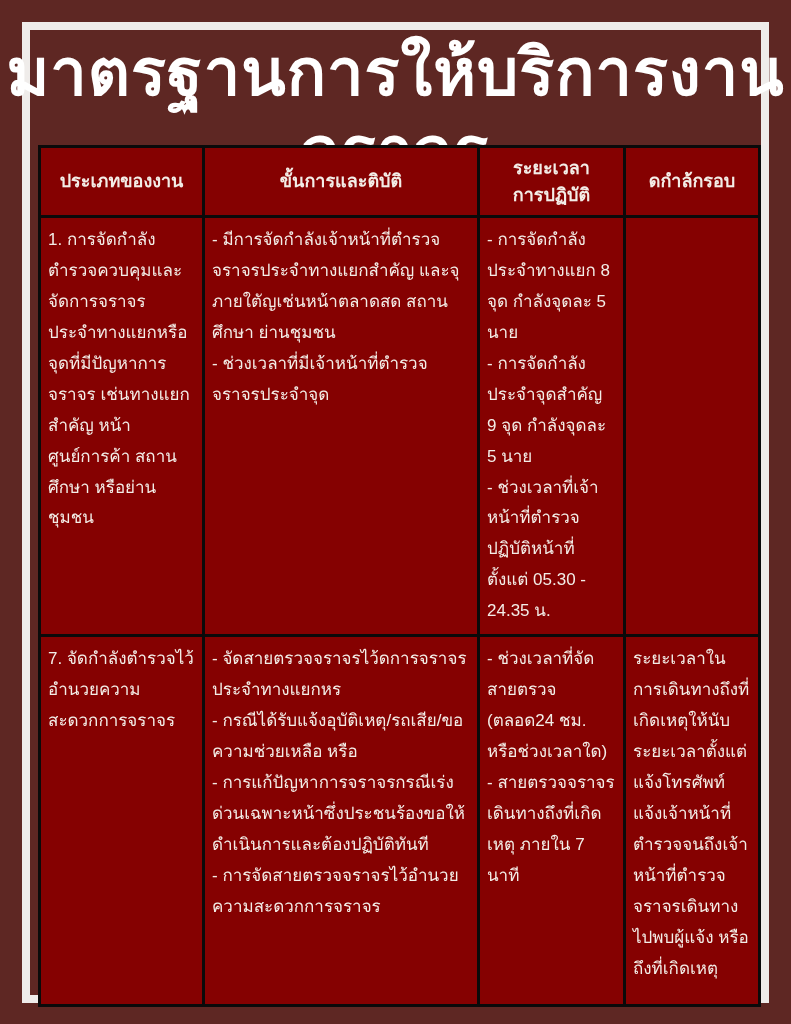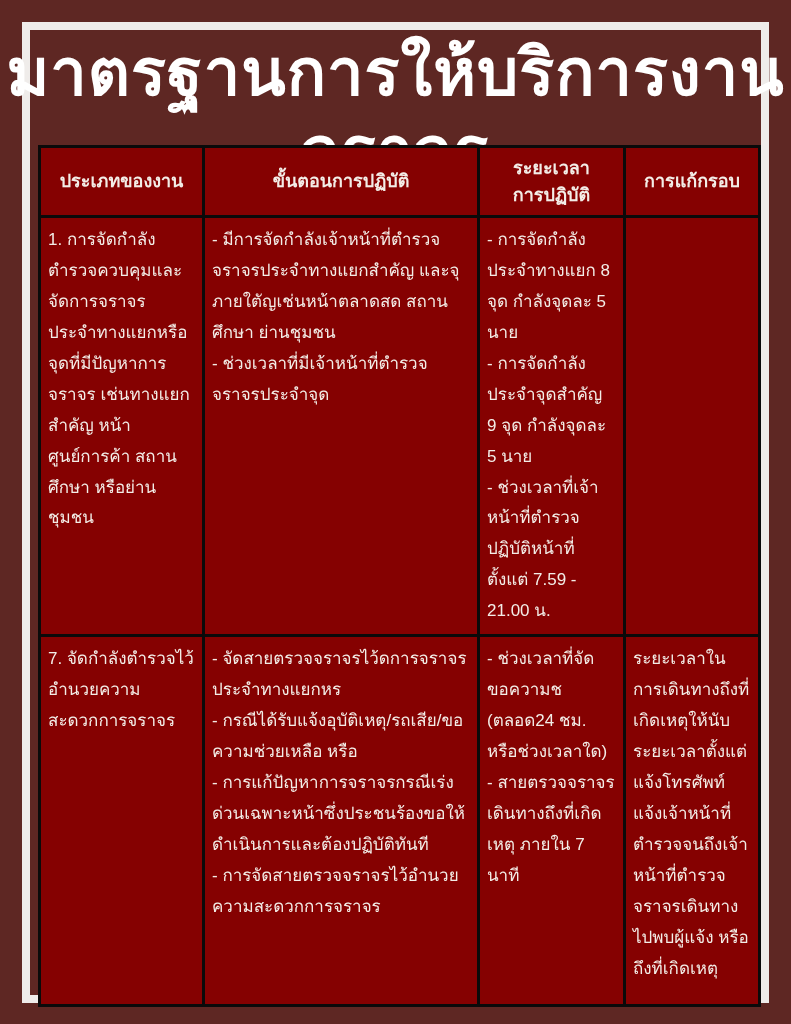"ขั้นตอนการปฏิบัติ" th { text: ขั้นตอนการปฏิบัติ -> ขั้นการและติบัติ }
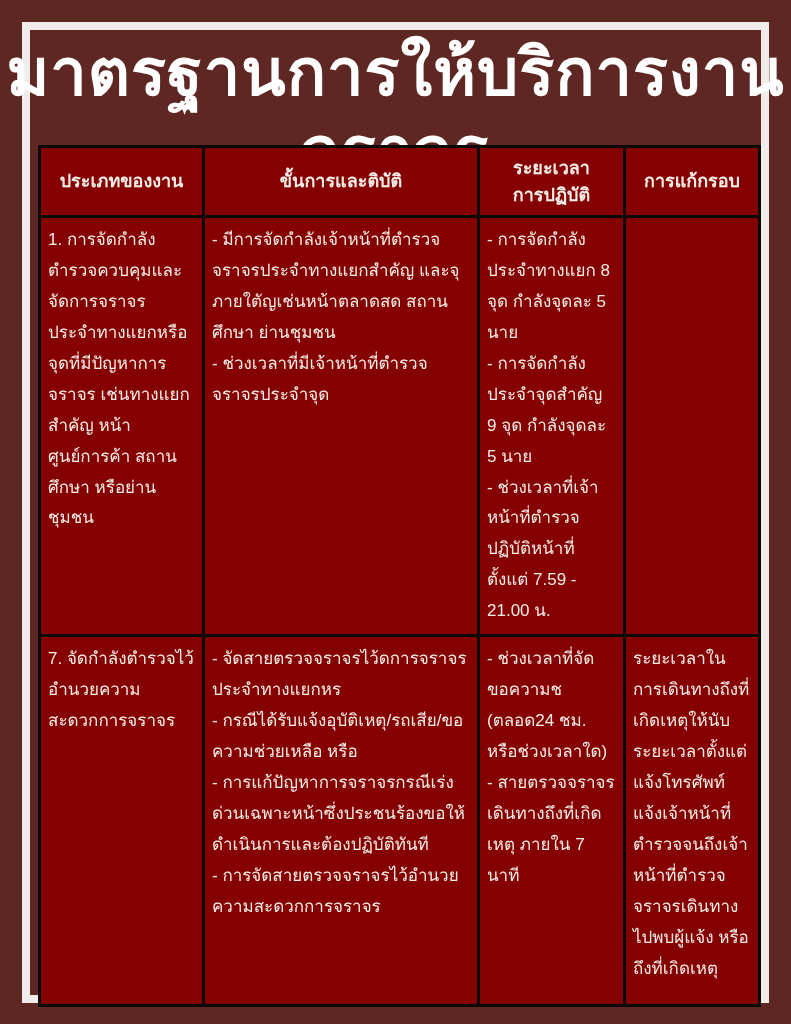"การแก้กรอบ" th { text: การแก้กรอบ -> ดกำล้กรอบ }
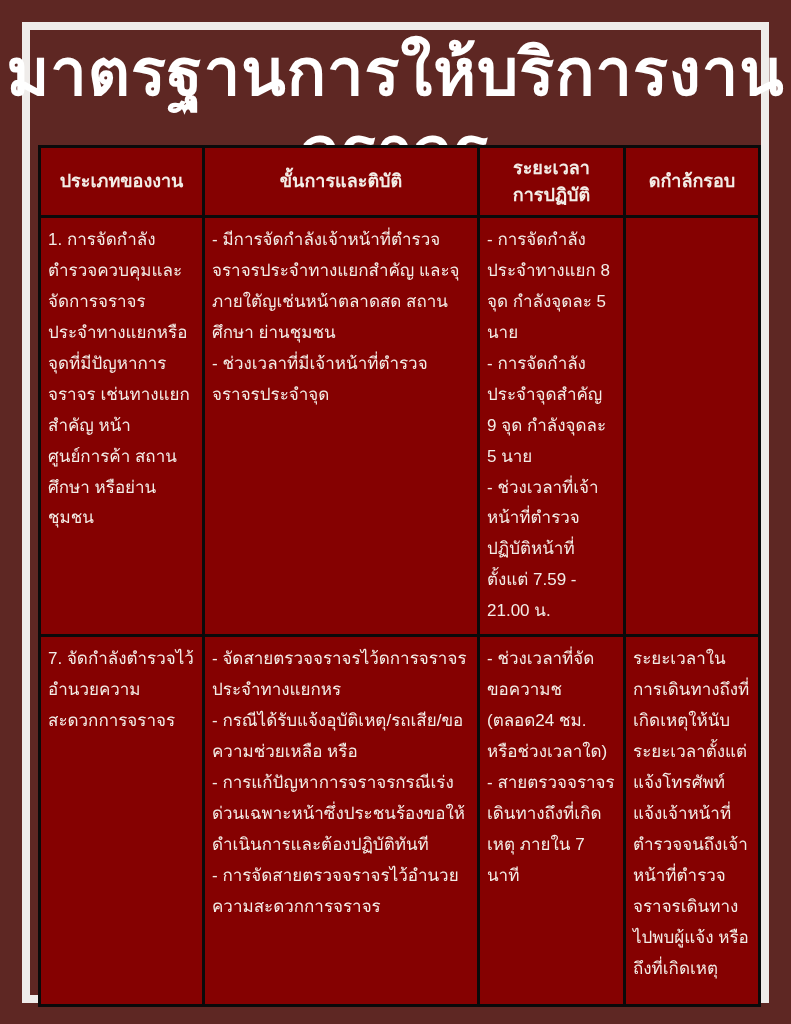"- ช่วงเวลาที่เจ้าหน้าที่ตำรวจปฏิบัติหน้าที่ตั้งแต่ 7.59" p { text: 7.59 - 21.00 -> 05.30 - 24.35 }
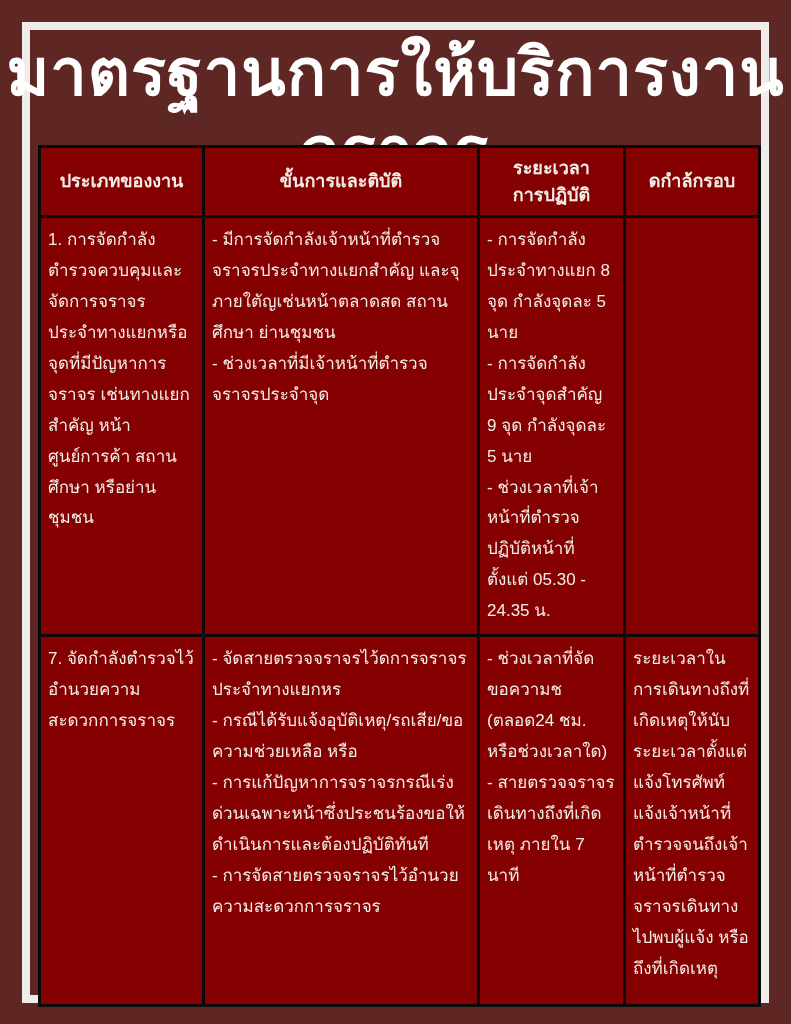"- ช่วงเวลาที่จัด ขอความช (ตลอด24 ชม." p { text: ขอความช -> สายตรวจ }
